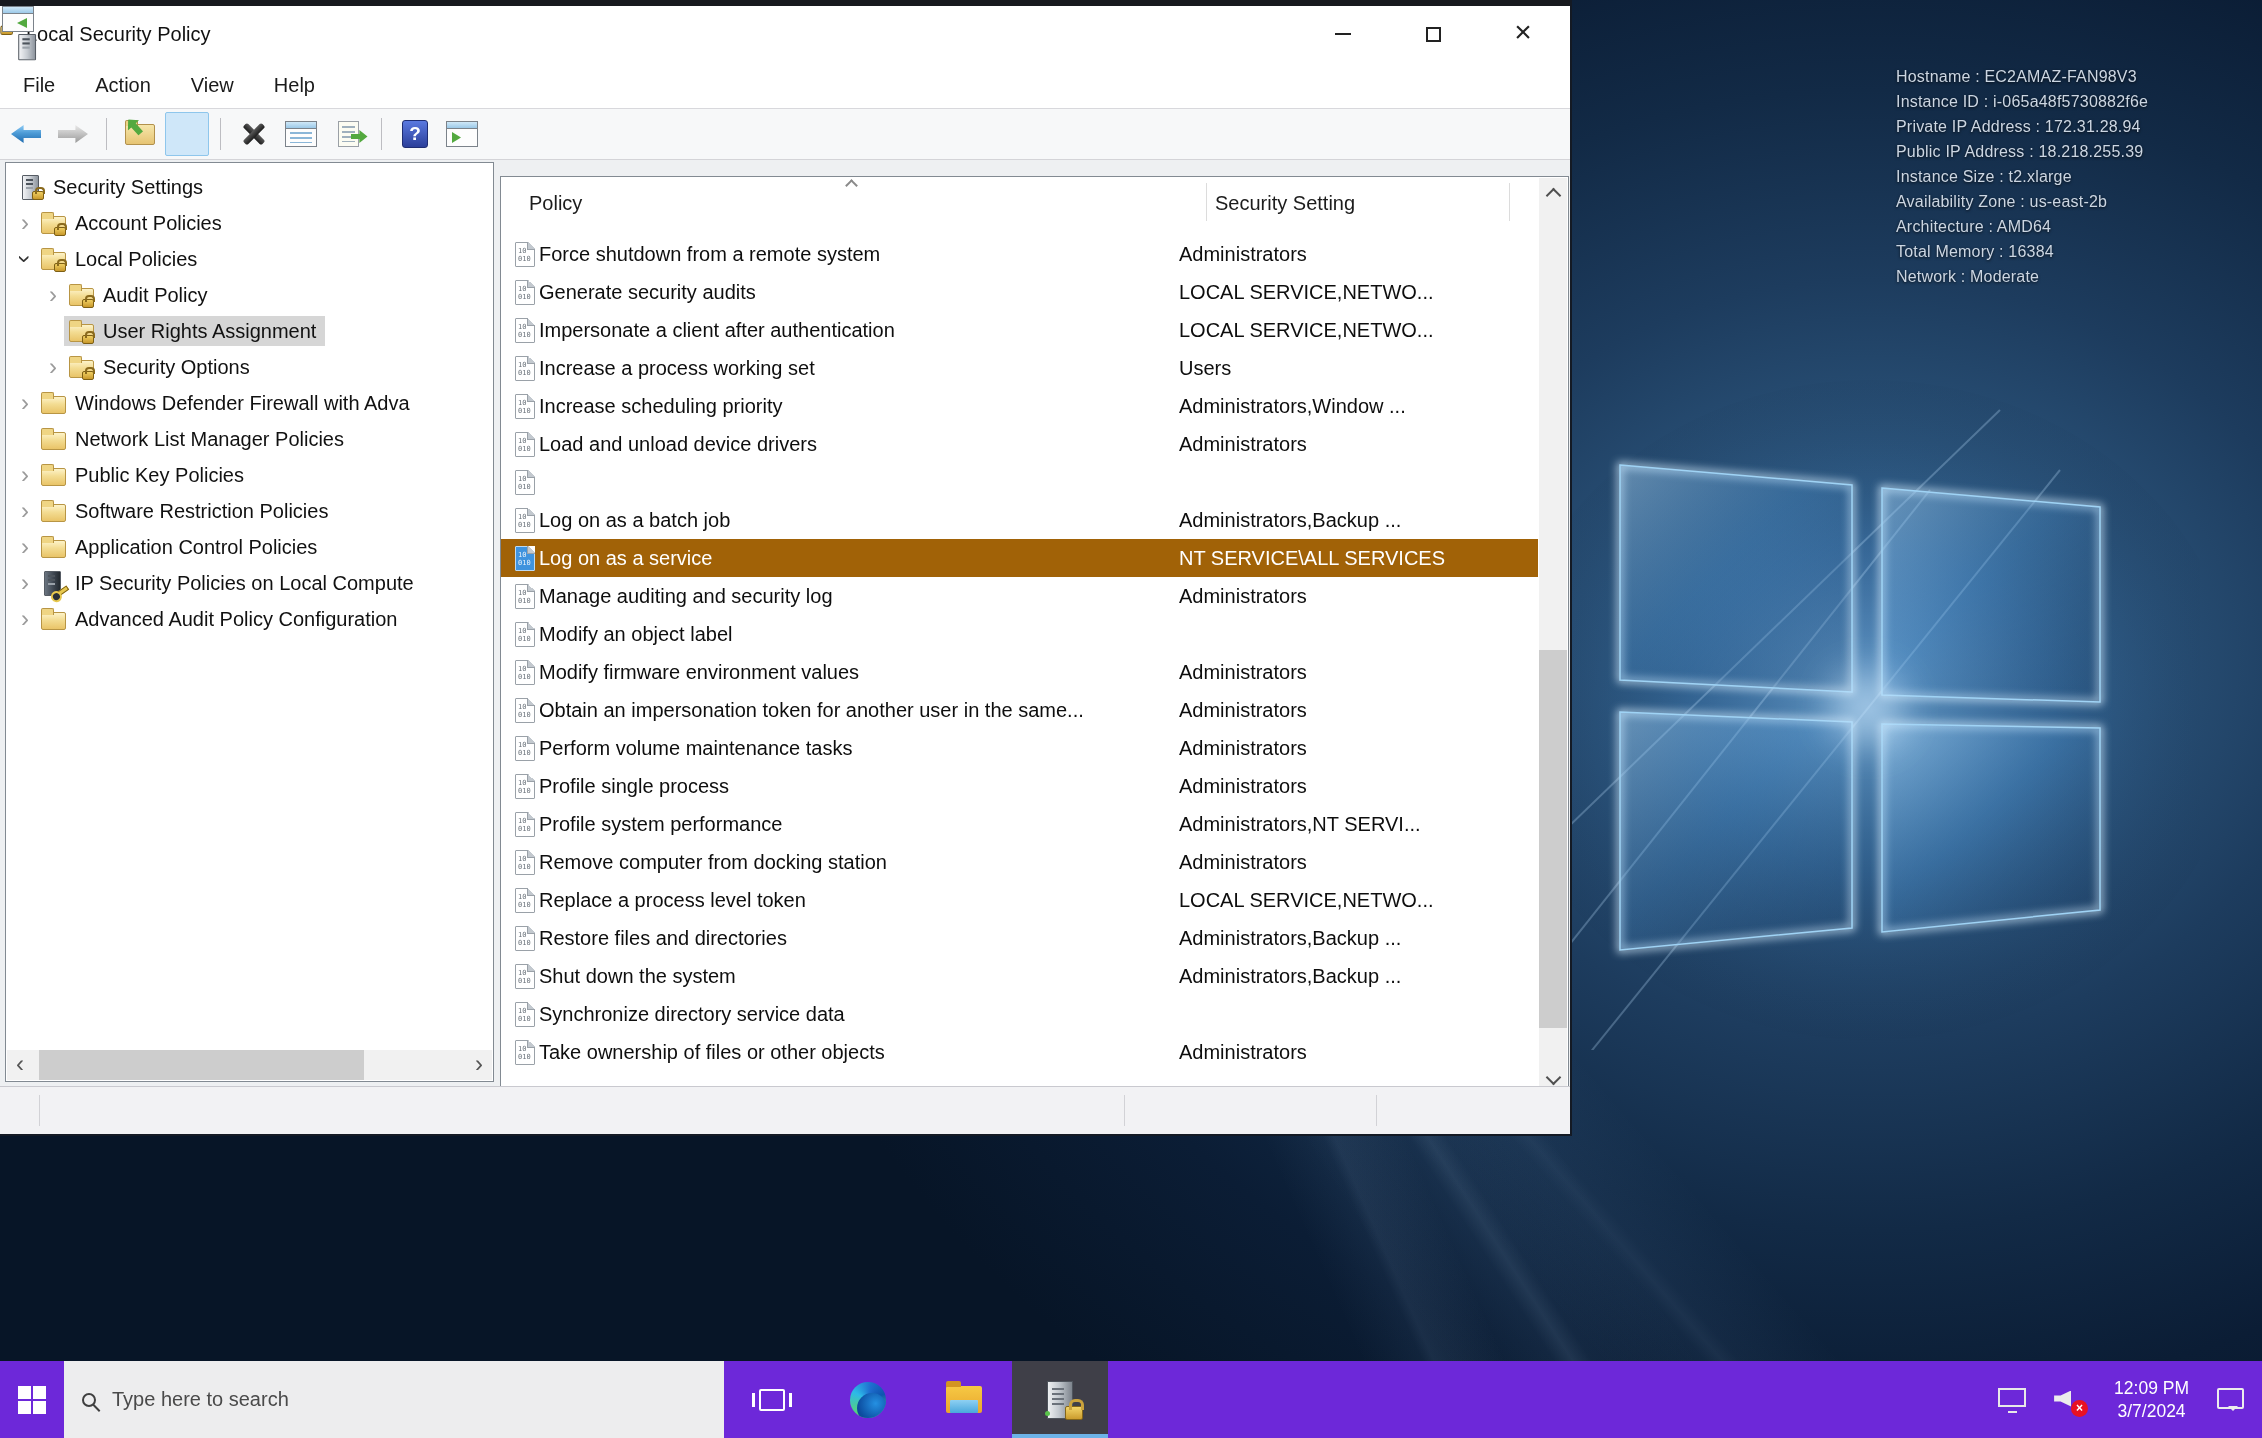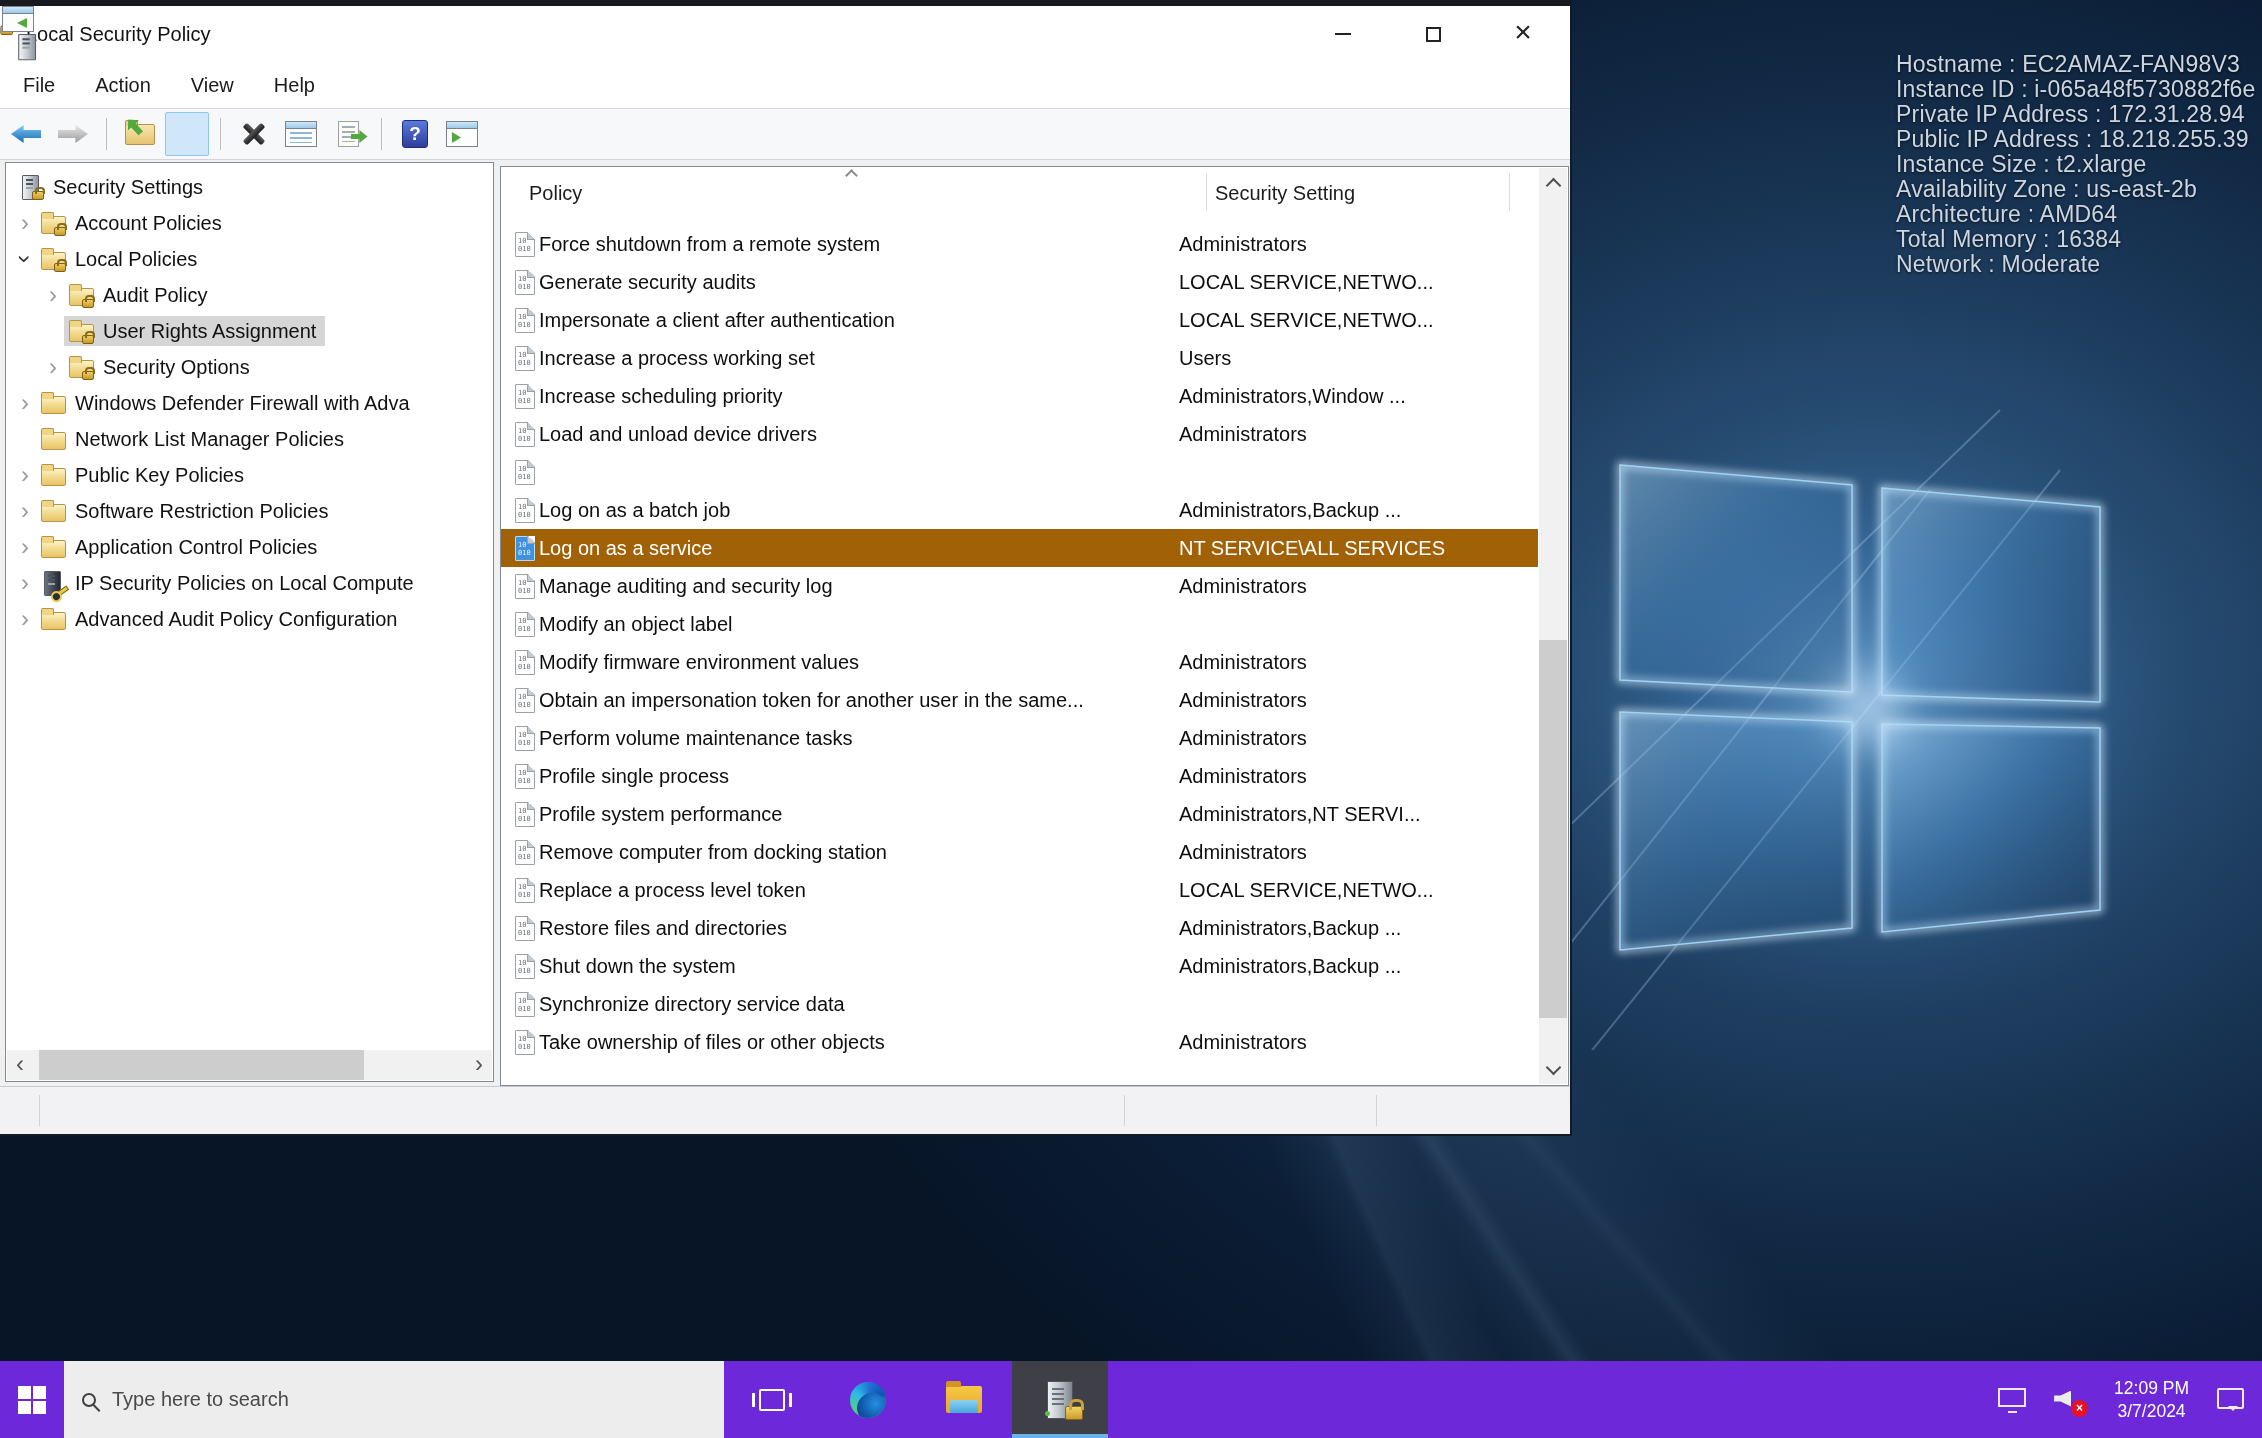"Hostname : EC2AMAZ-FAN98V3" .sysinfo { font-size: 23px -> 16px; top: 52px -> 64px }
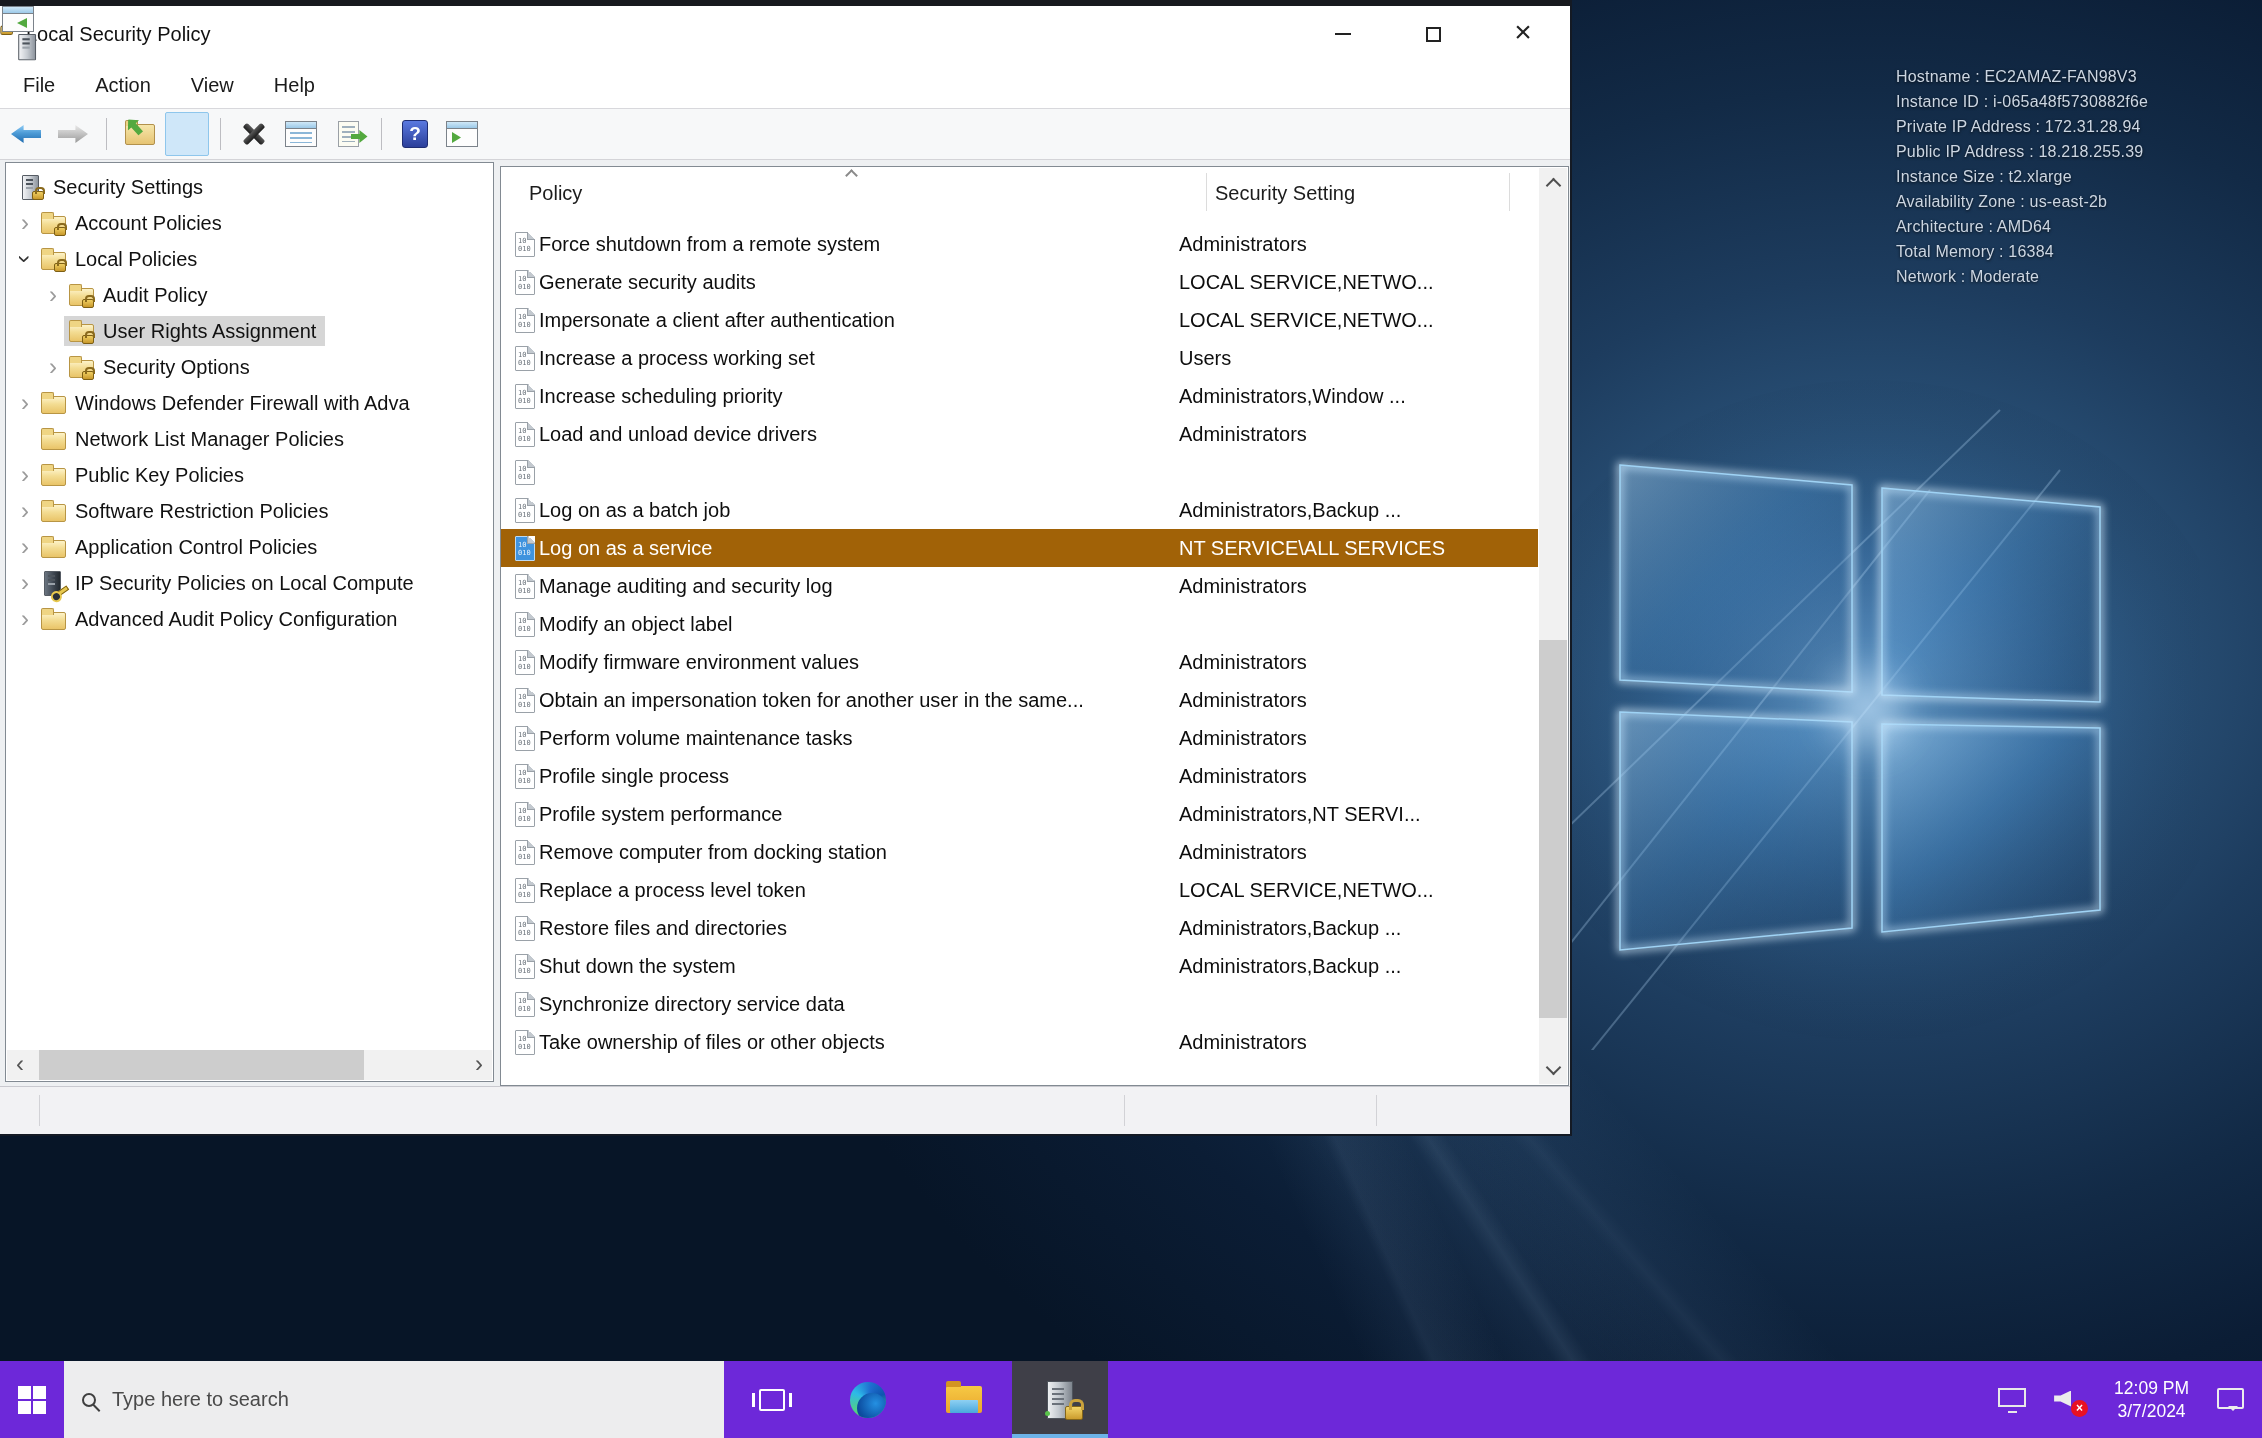"Policy" .listpane { top: 6px -> 16px }
